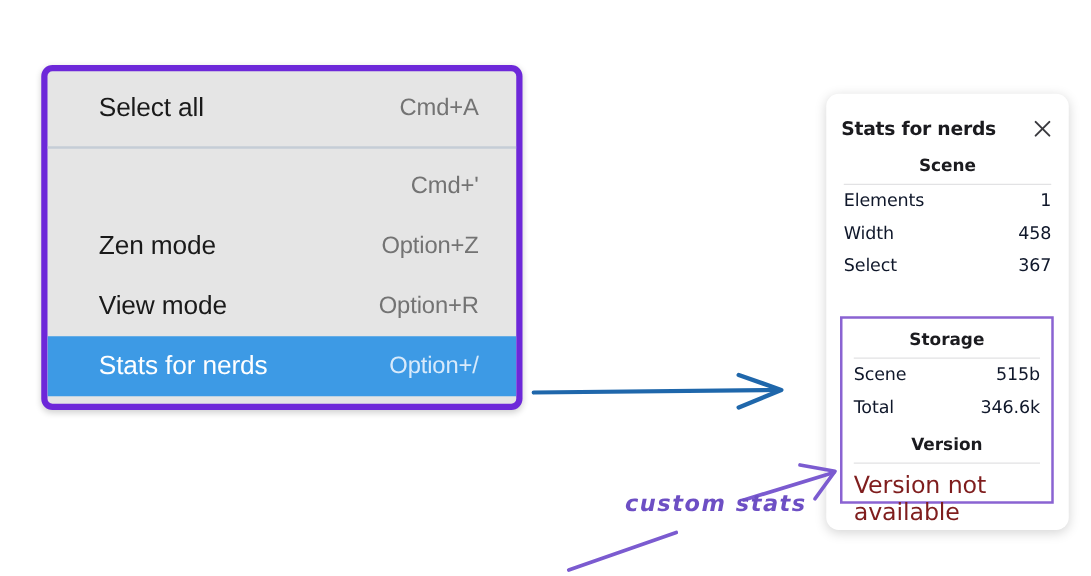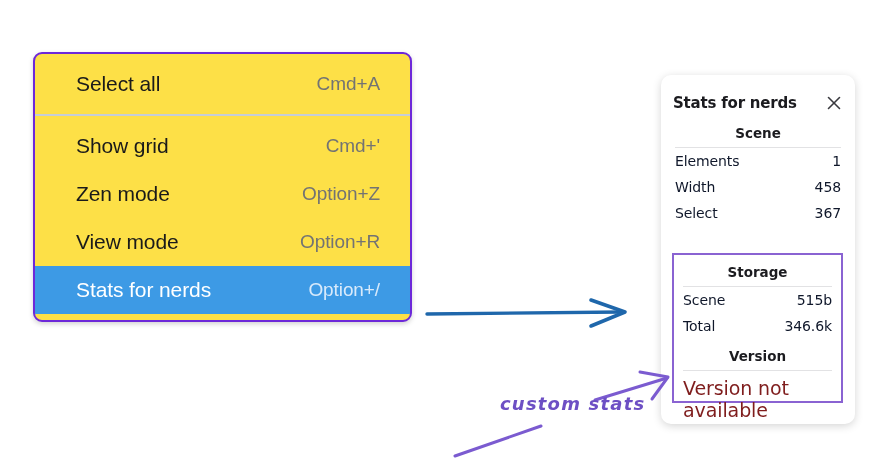"Select all" .context-menu { background: #fde047 -> #e5e5e5; border: 2px solid #6d28d9 -> 5px solid #6d28d9 }
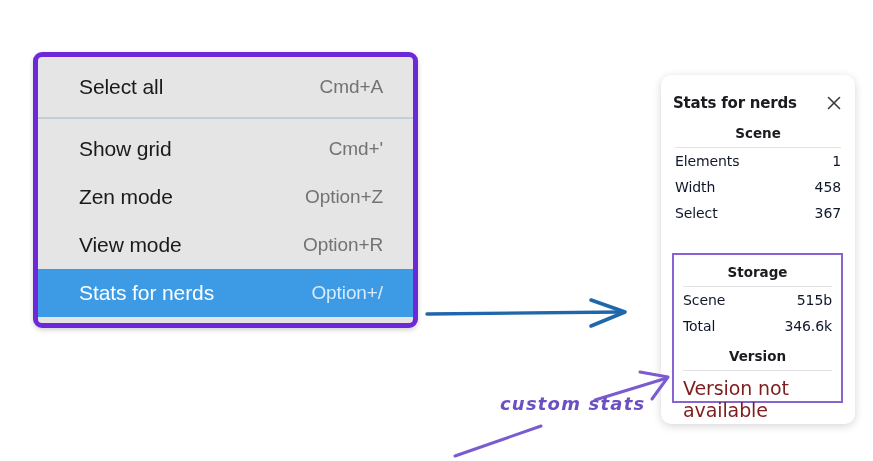"Show grid" span.label { html: <span>Show grid</span> -> none }
